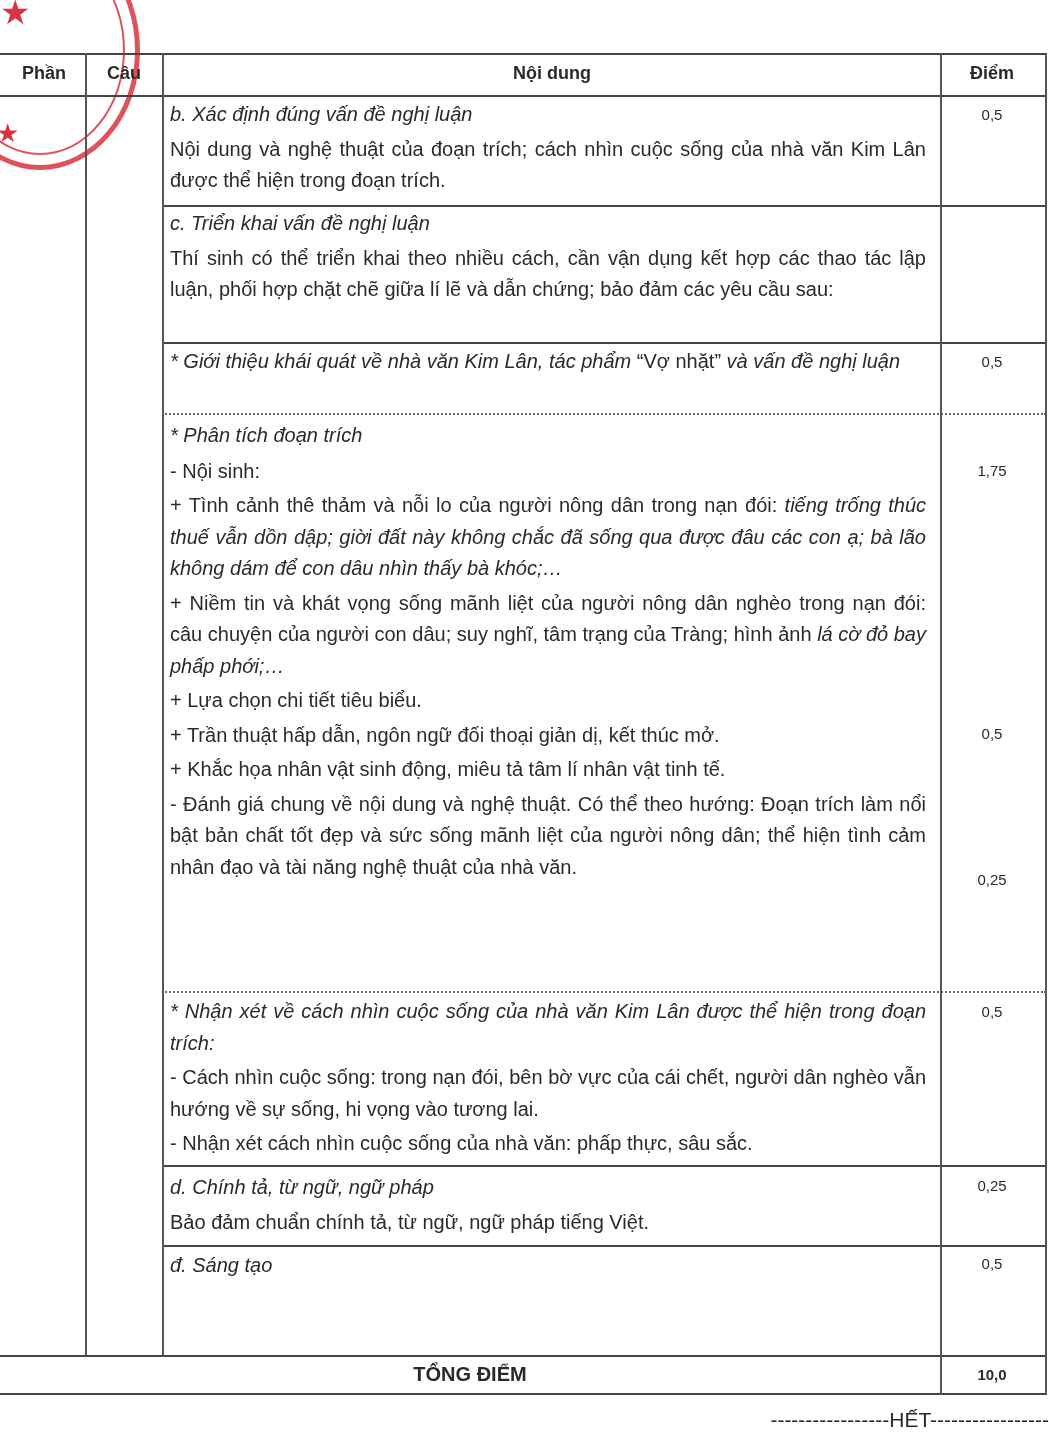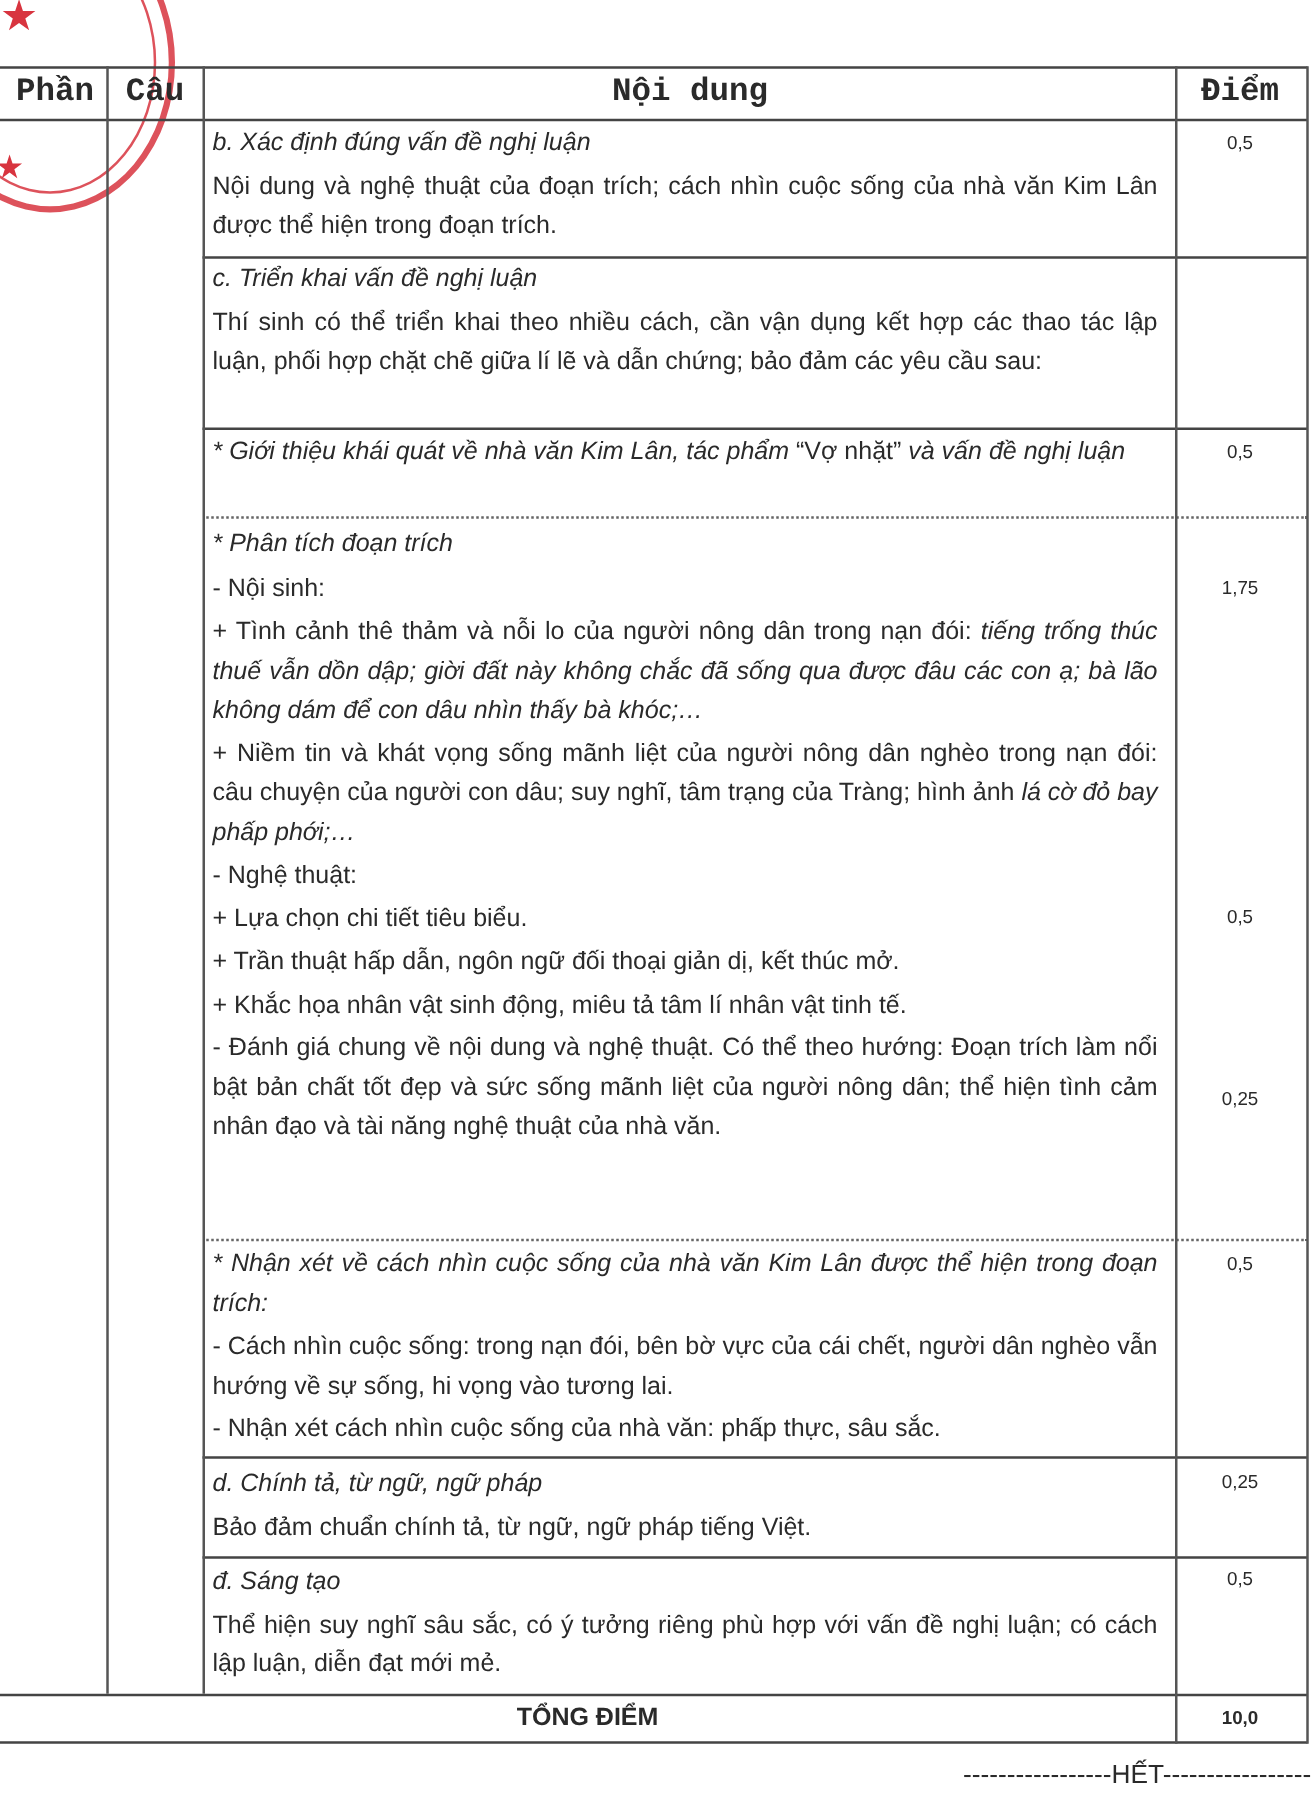"Phần" .hdr { font-family: Liberation Mono, monospace -> none; font-size: 26px -> 18px }
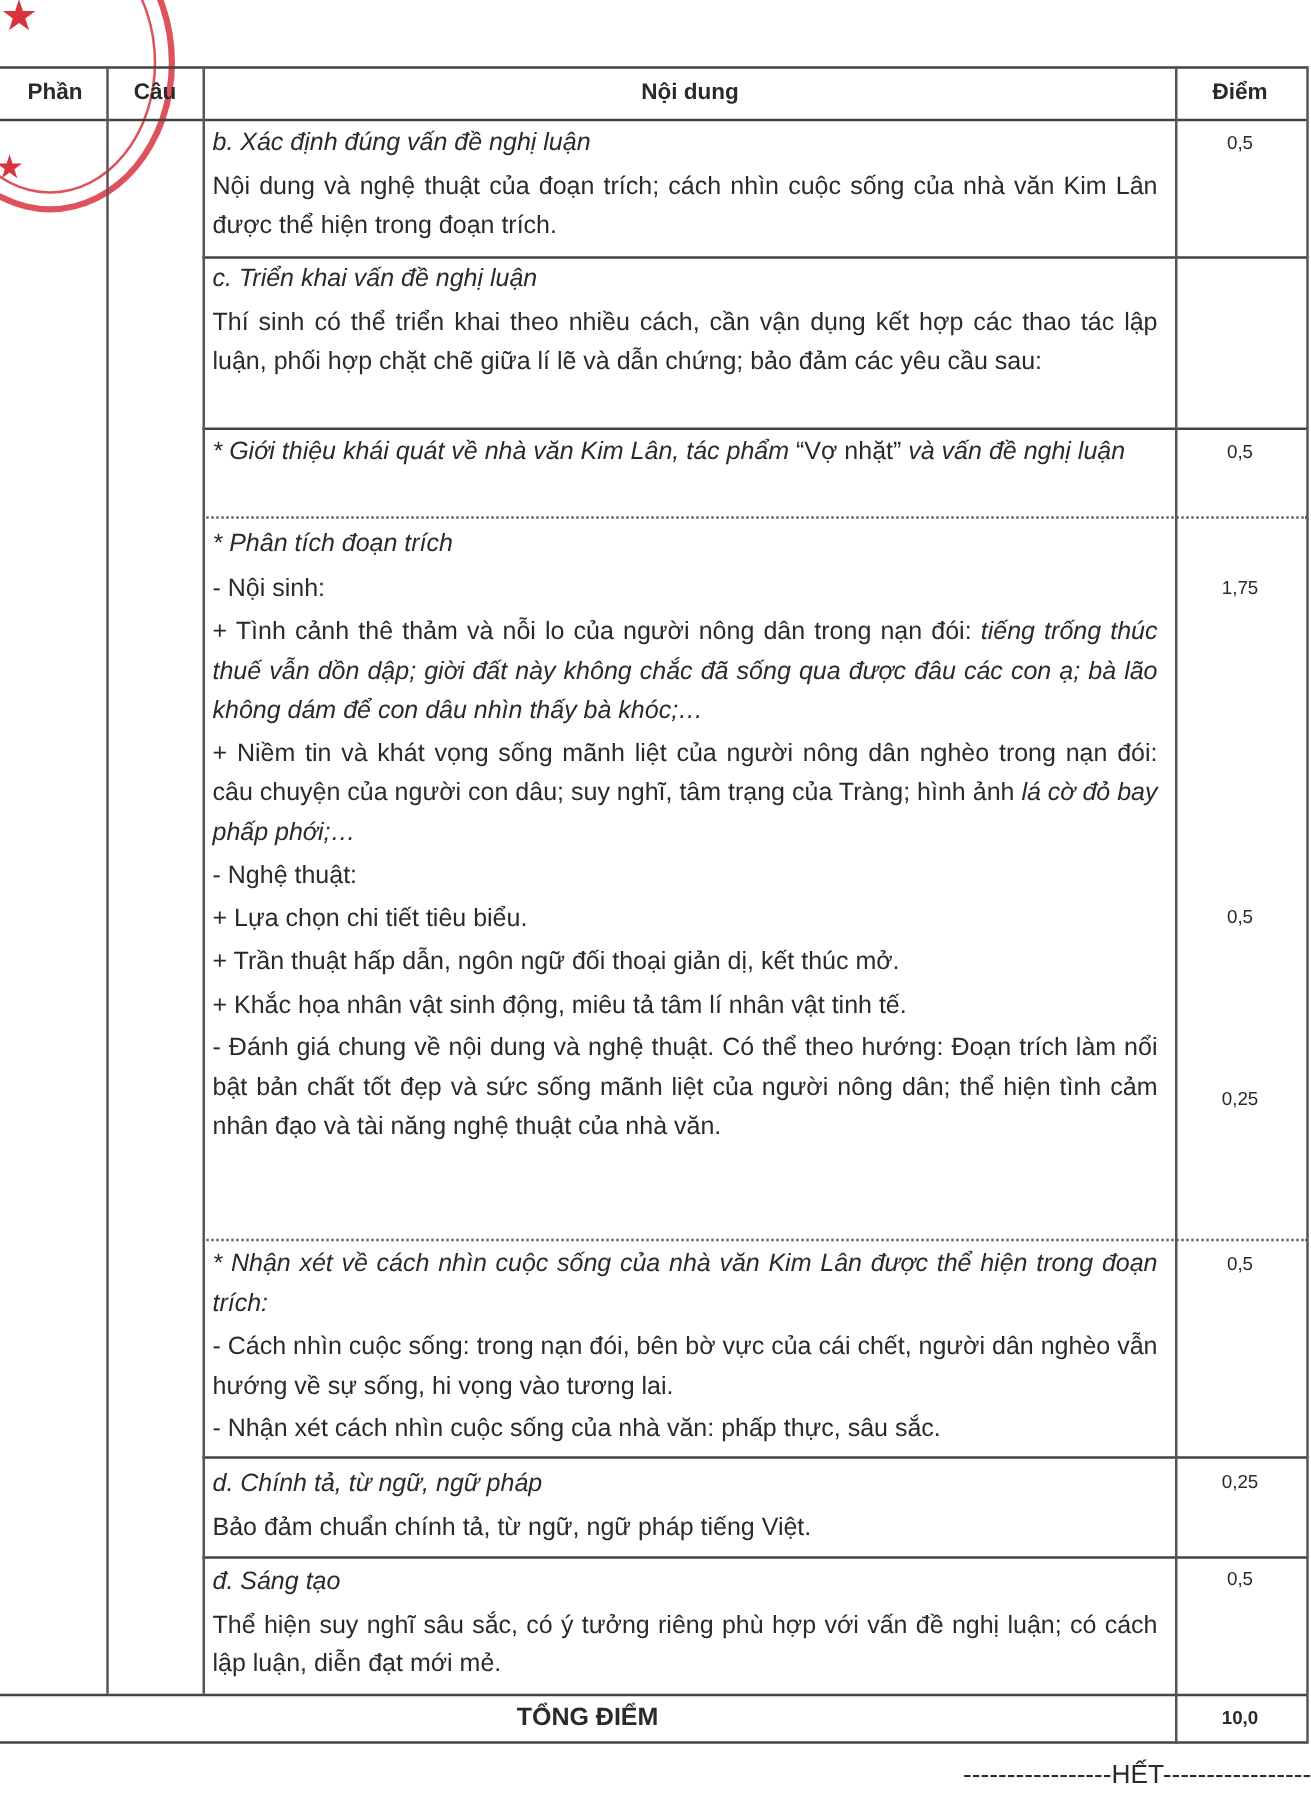"- Nghệ thuật:" p.p { html: <p>- Nghệ thuật:</p> -> none }
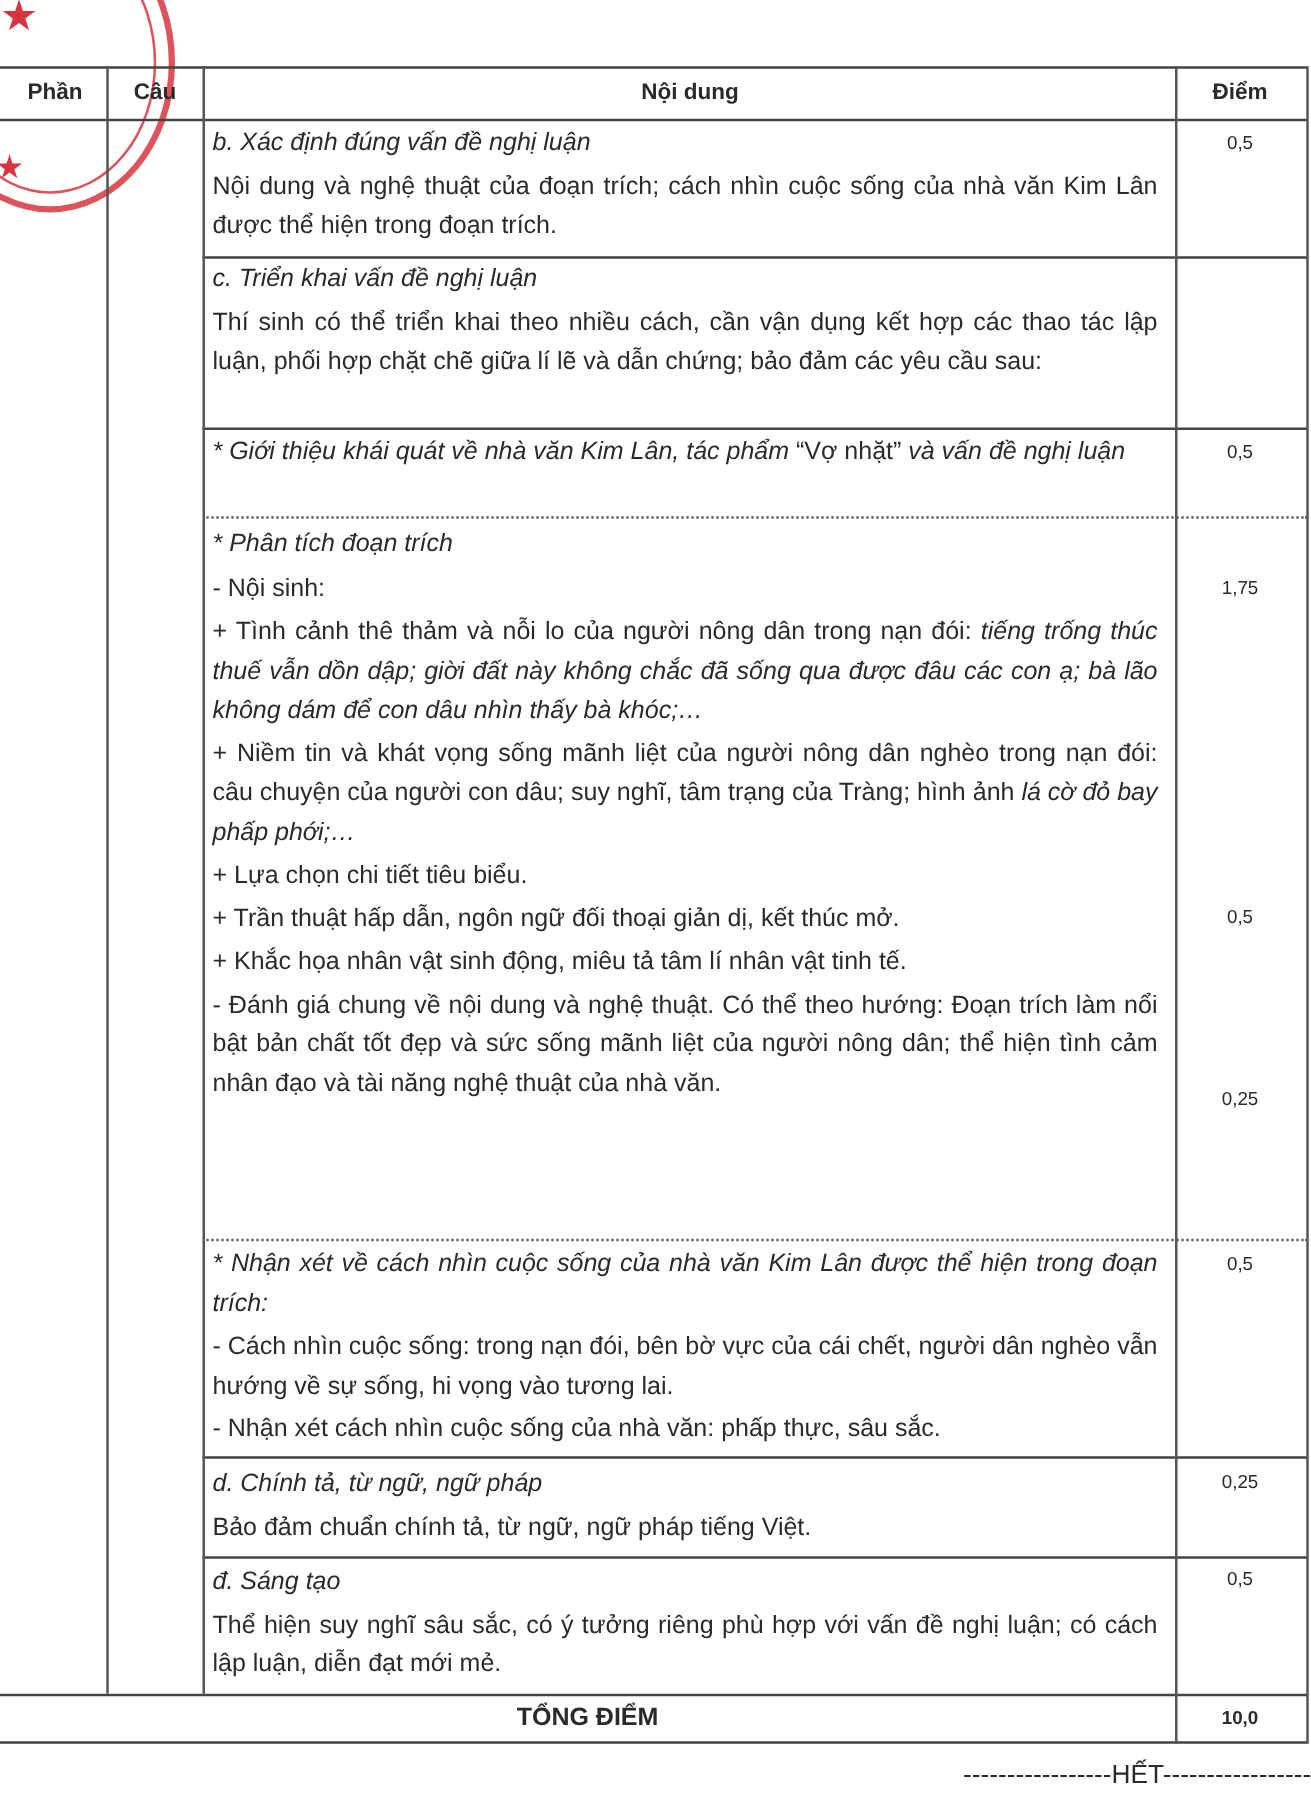"Thể hiện suy nghĩ sâu" p.p { html: <p>Thể hiện suy nghĩ sâu sắc, có ý tưởng riêng phù hợp với vấn đề nghị luận; có cách lập luận, diễn đạt mới mẻ.</p> -> none }
